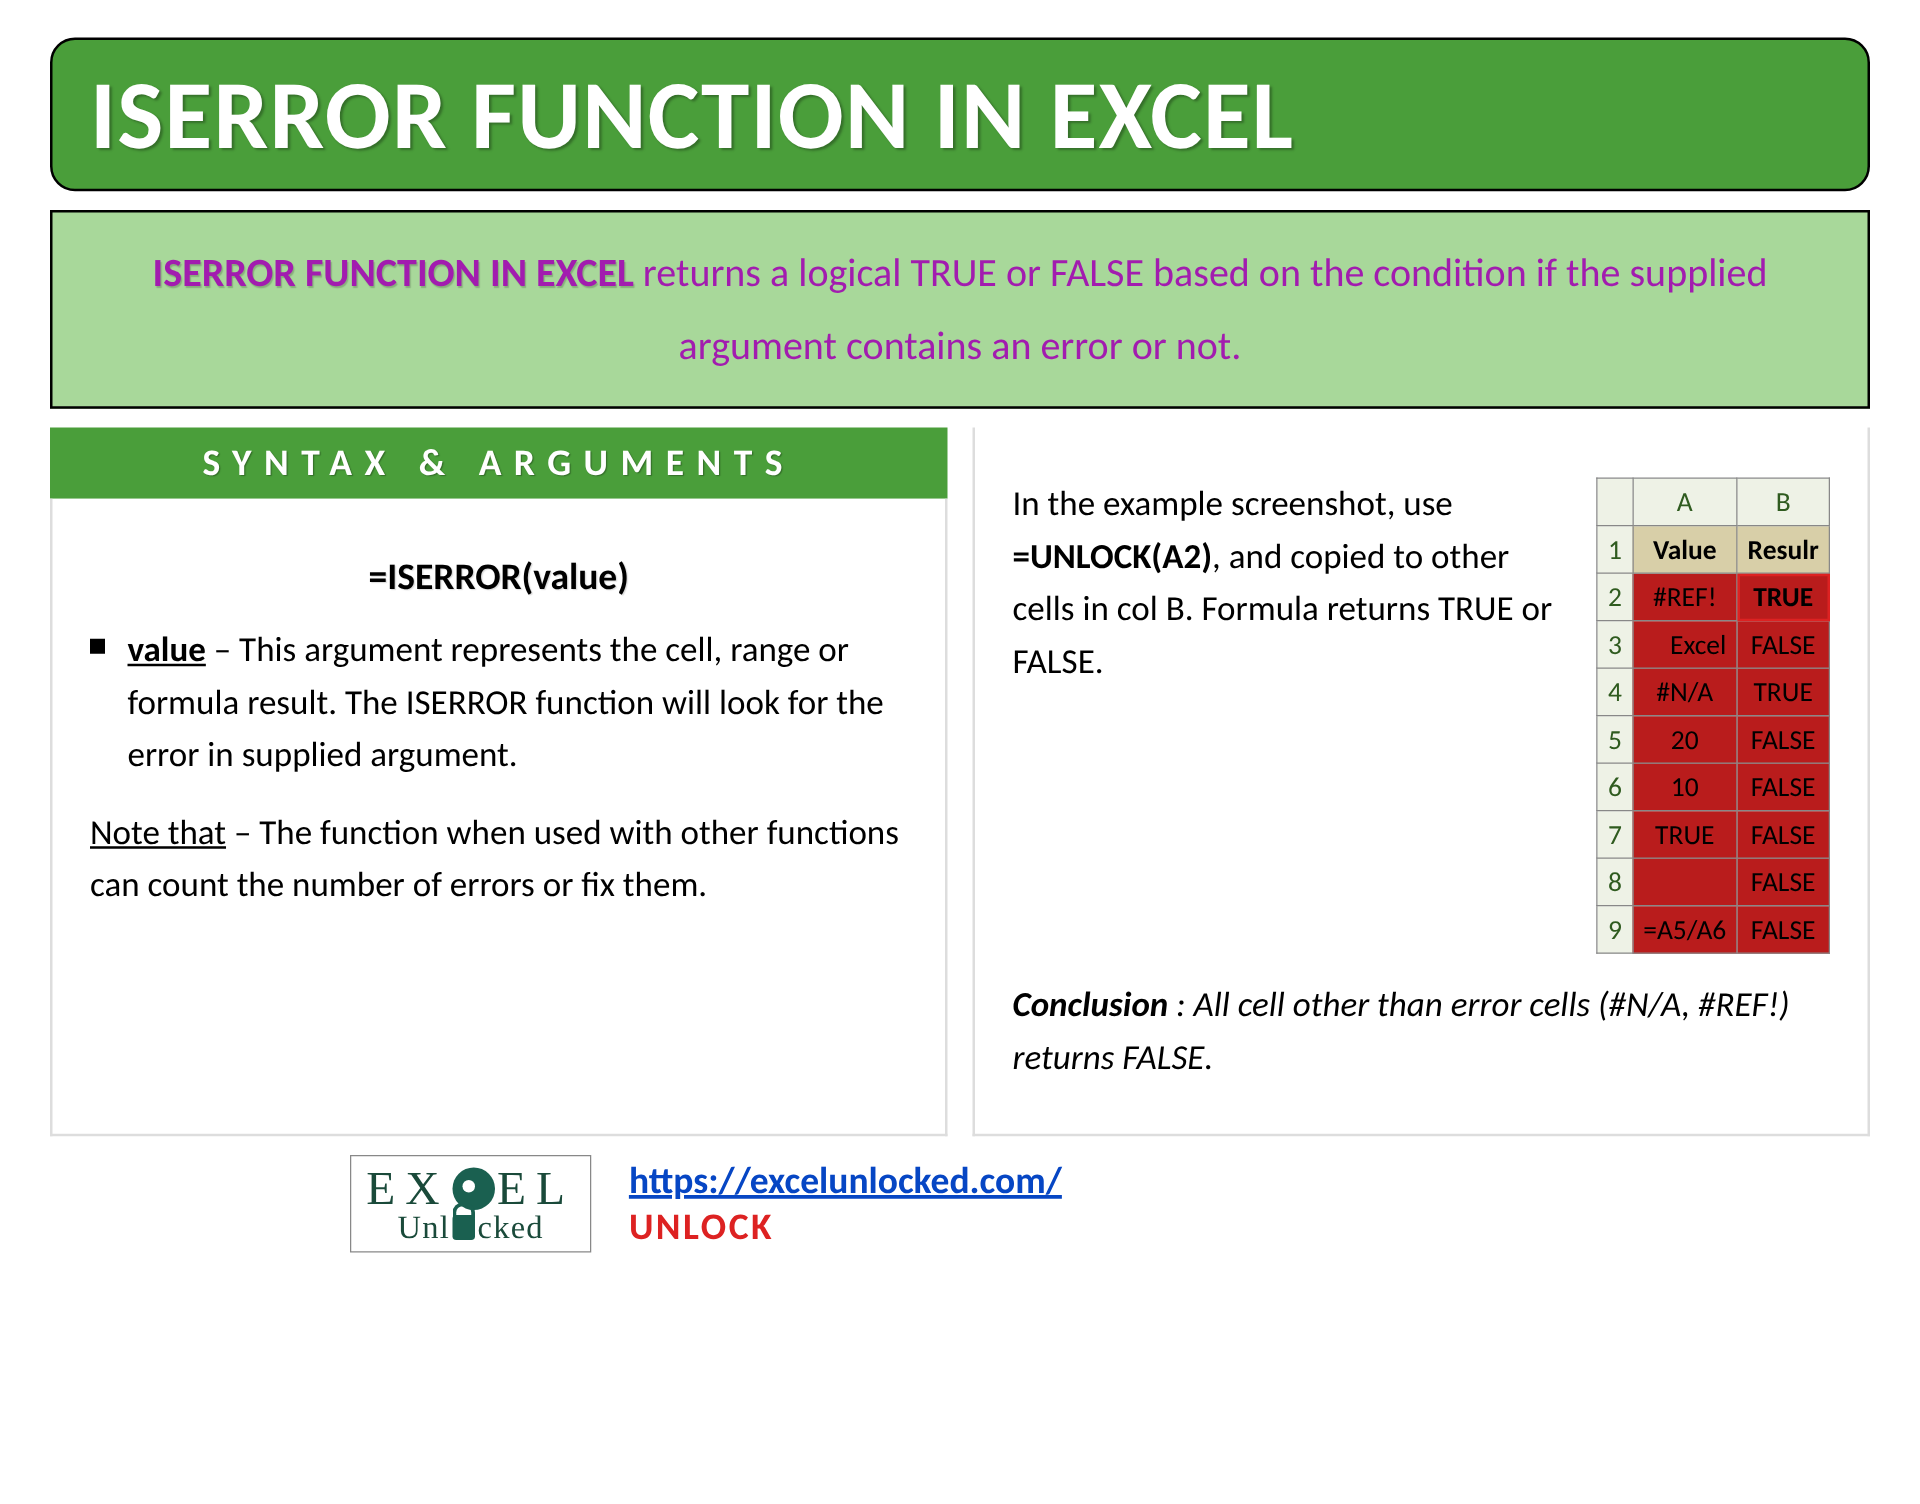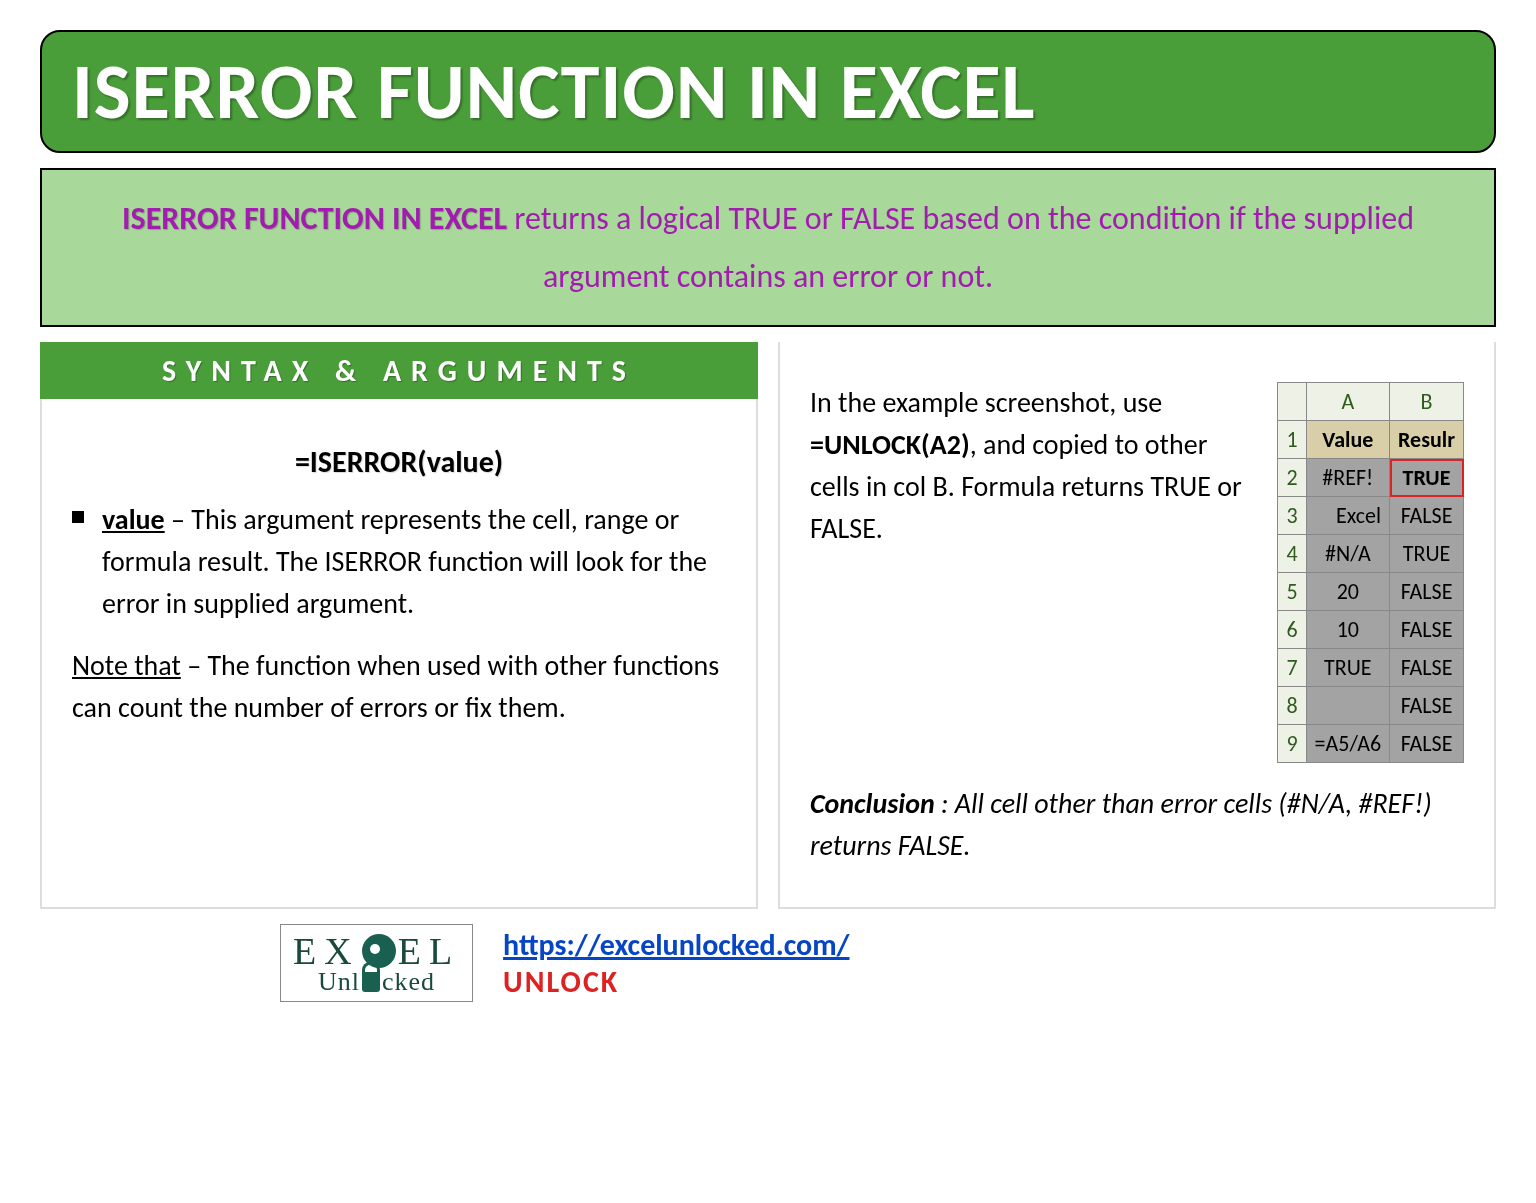"#REF!" .mini-table th, .mini-table td { background: #a3a3a3 -> #b91c1c }
